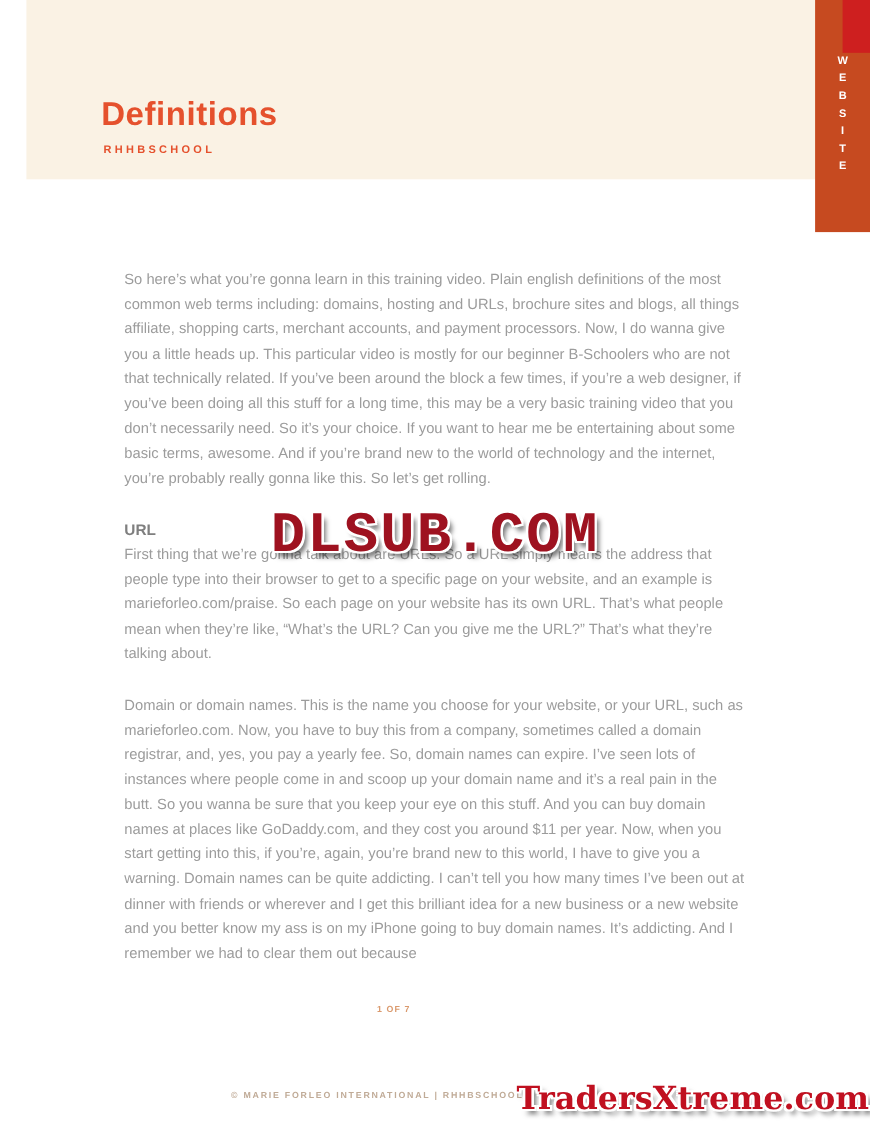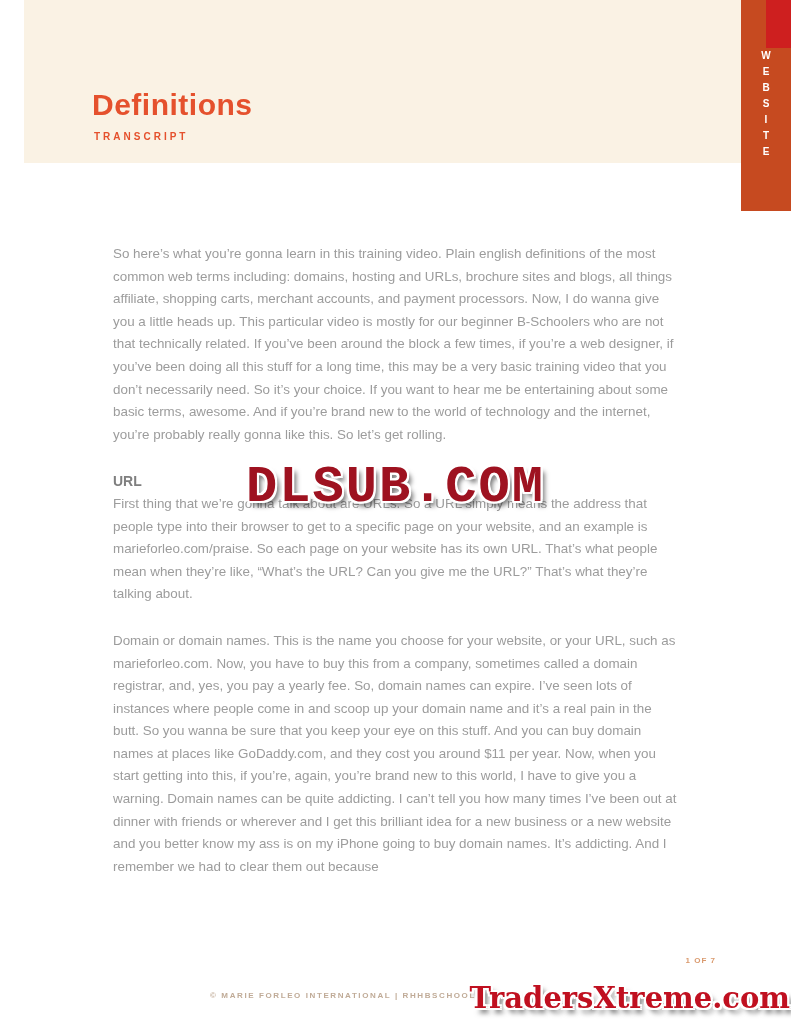"TRANSCRIPT" div.subtitle { text: TRANSCRIPT -> RHHBSCHOOL }
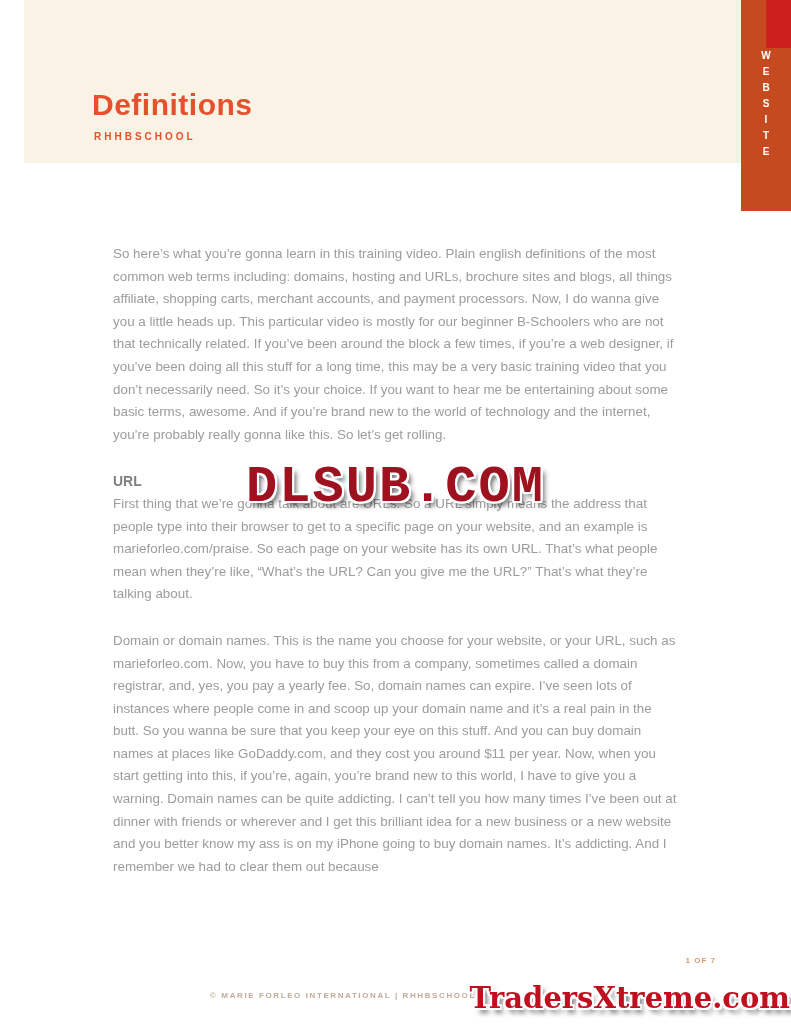"1 OF 7" .page-num { text-align: right -> center; top: 956px -> 913px }
